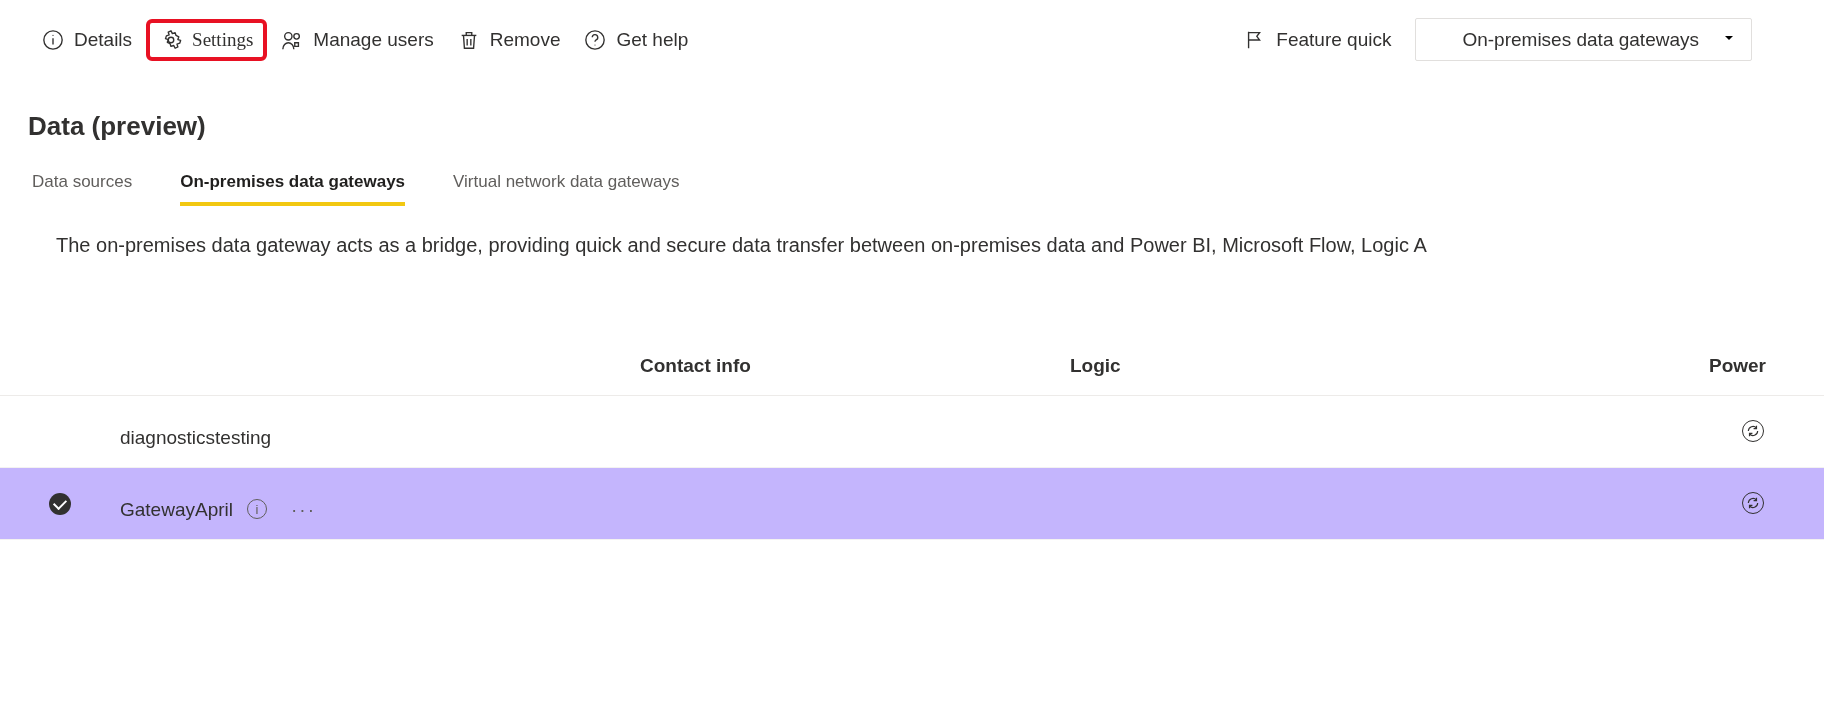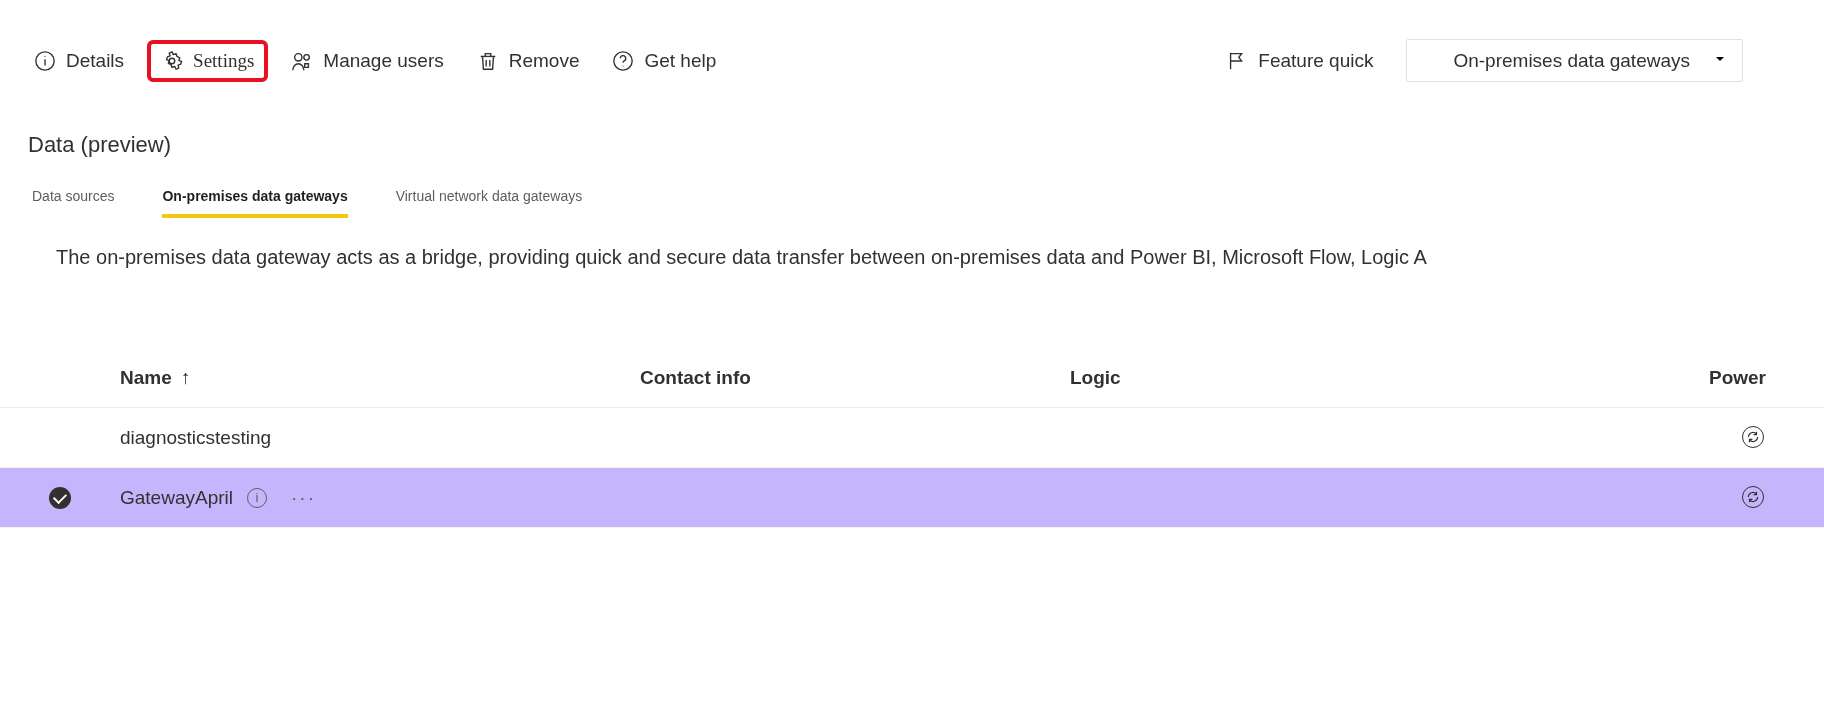"Details" .toolbar { gap: 13px -> 4px; margin-top: 21px -> none; padding: 18px 24px 10px 24px -> 18px 24px 10px 32px }
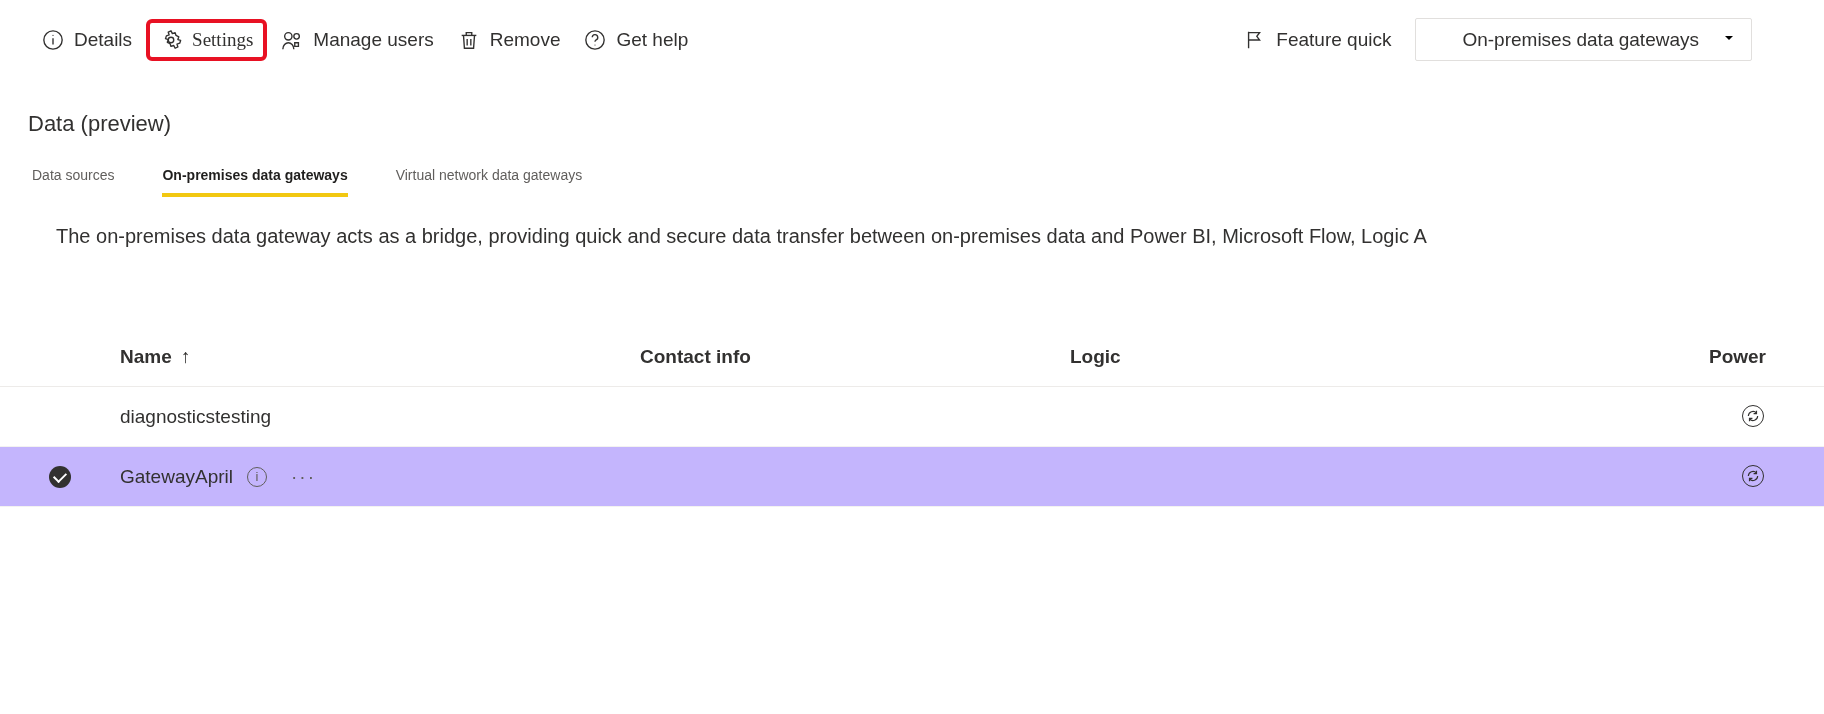"Data (preview)" .page-title { font-size: 22px -> 26px; font-weight: 400 -> 700 }
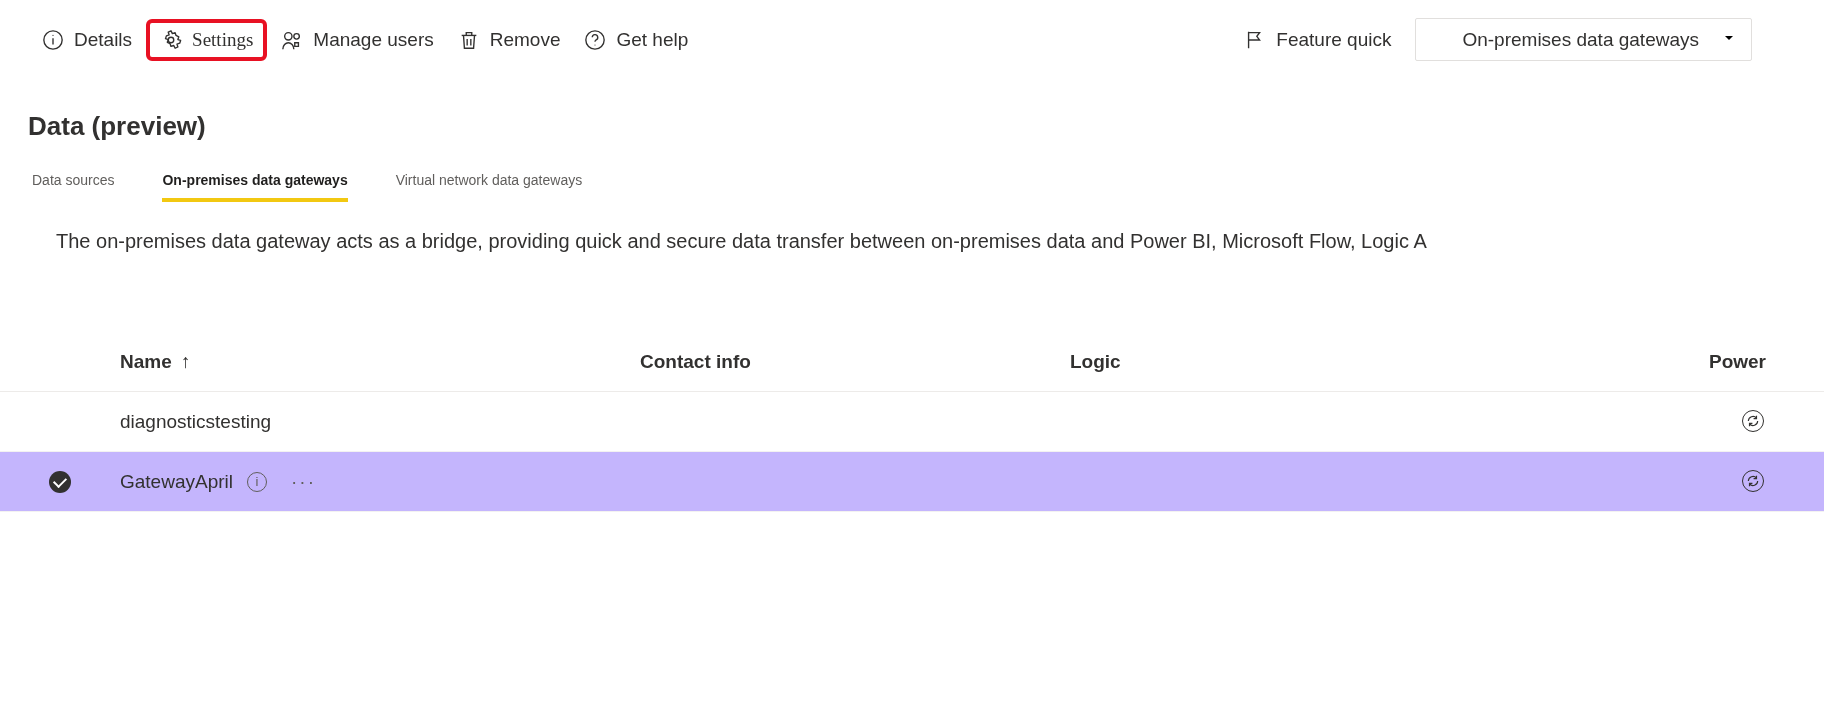"Data sources" .tab { font-size: 14px -> 17px }
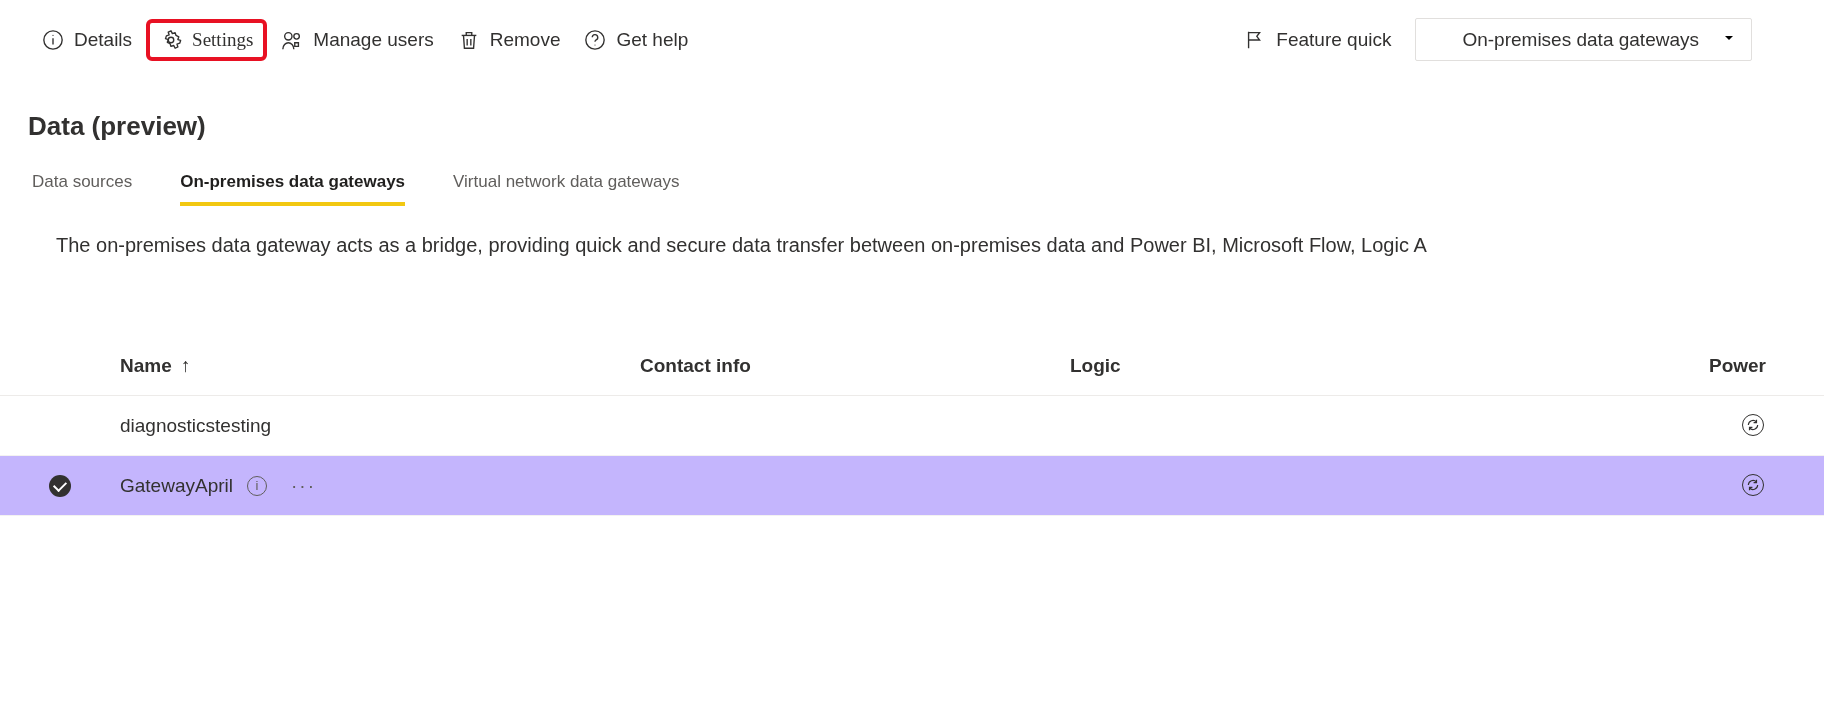"Name ↑" div.col-name-h { html: <div> <span>Name</span> <span>↑</span> </div> -> none }
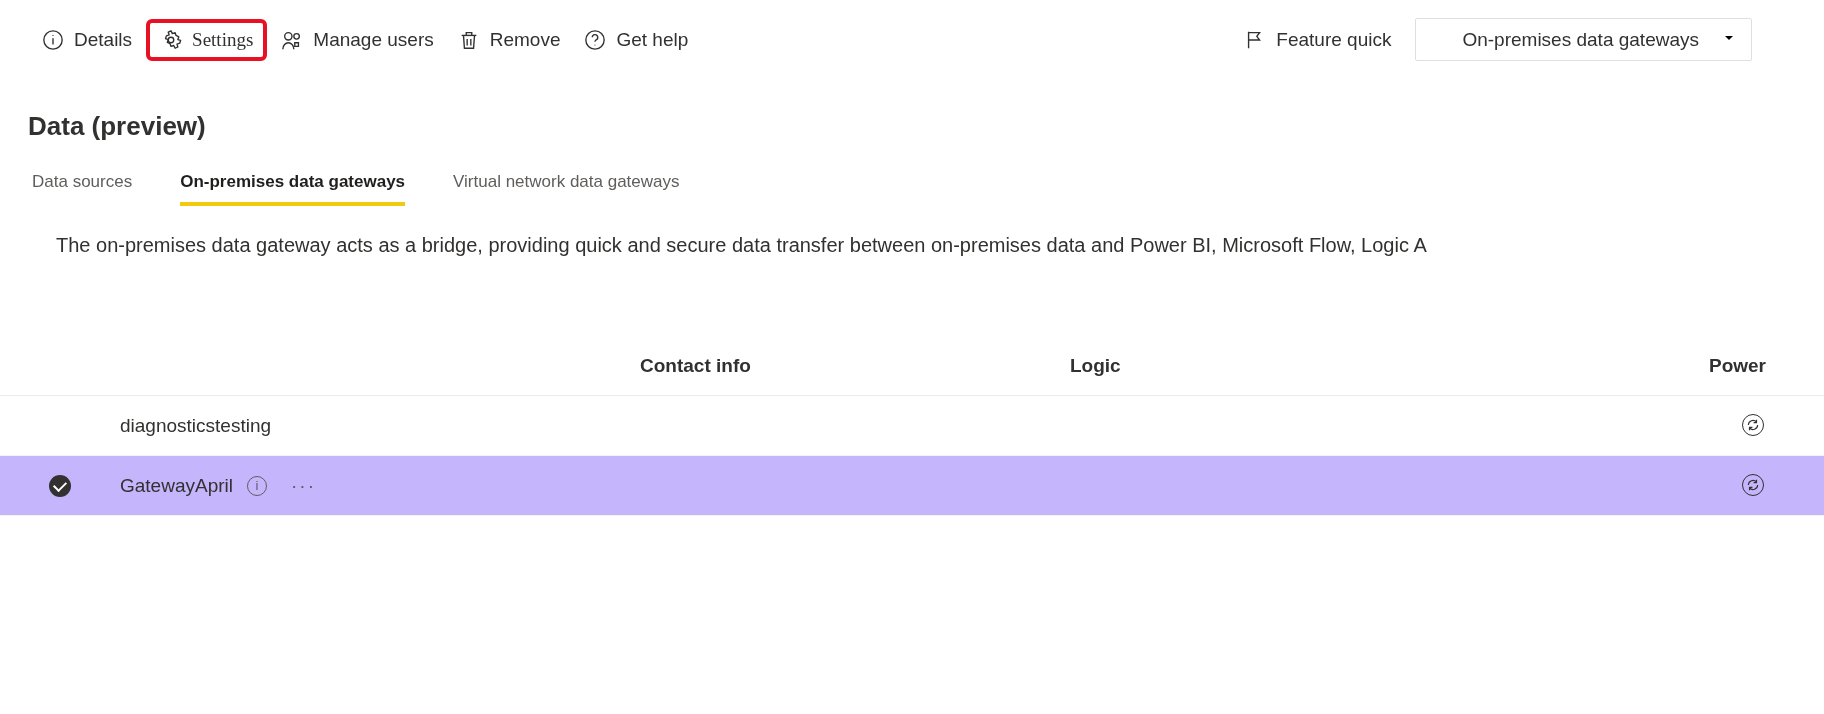"diagnosticstesting" .name-cell { align-items: center -> none; margin-top: none -> 13px }
